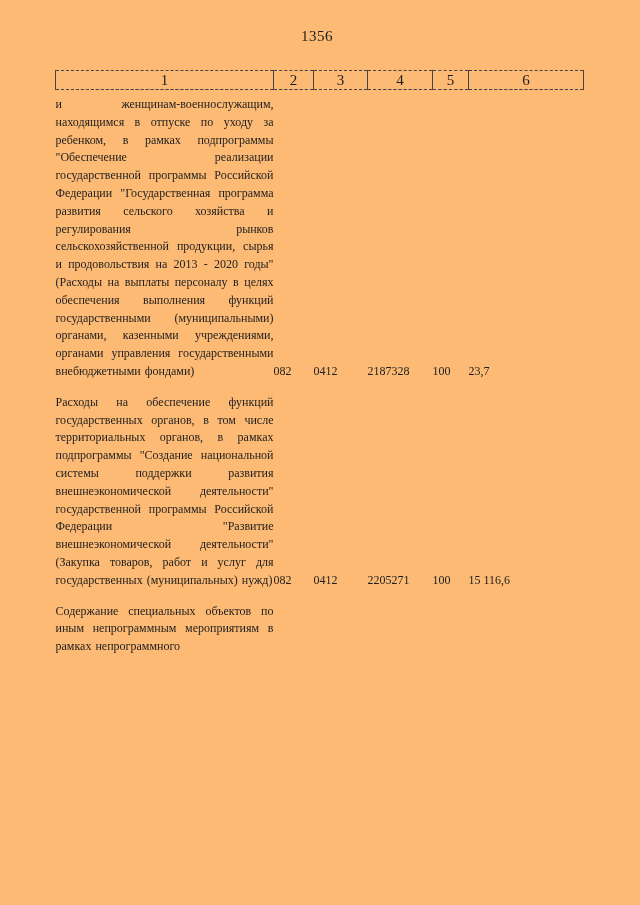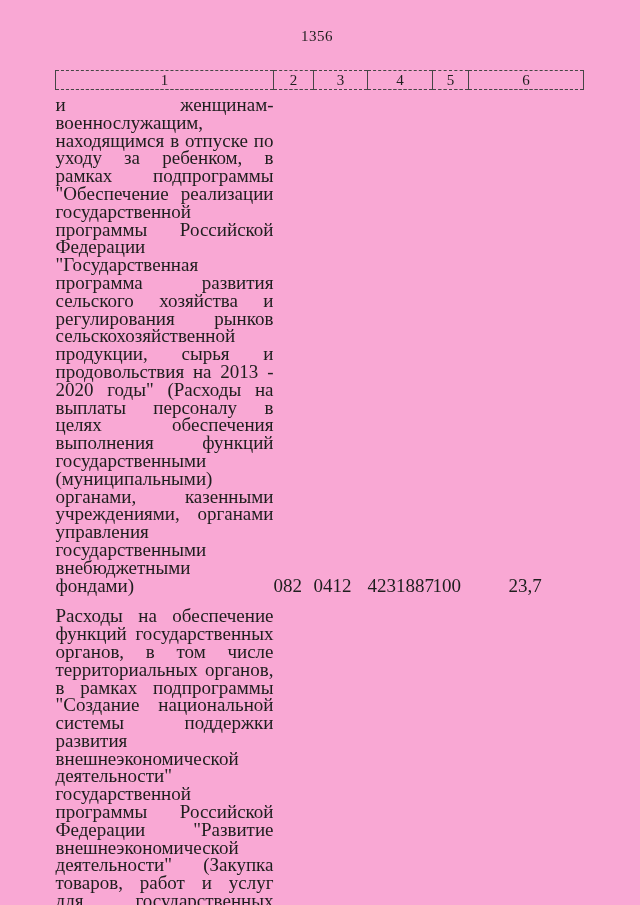"1356" .page { background: #f9a8d4 -> #fdba74 }
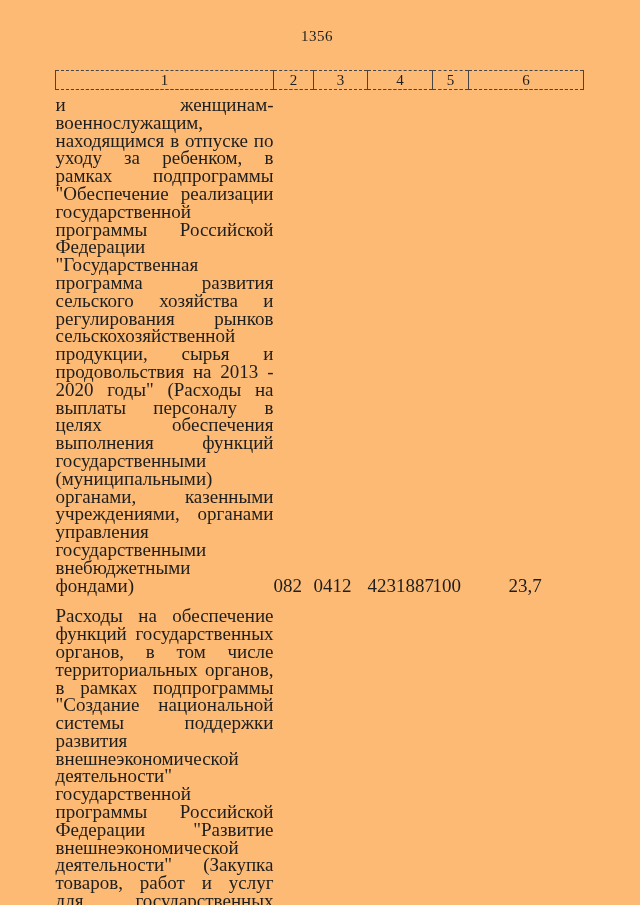"и женщинам-военнослужащим, находящимся в" tbody td { font-size: 19px -> 12px }
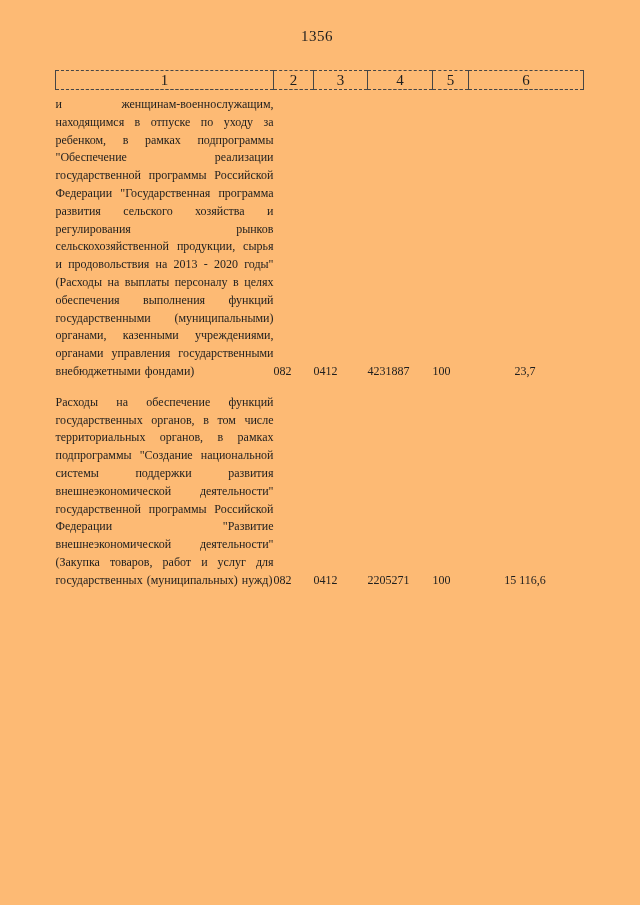"4231887" td.cell-code { text: 4231887 -> 2187328 }
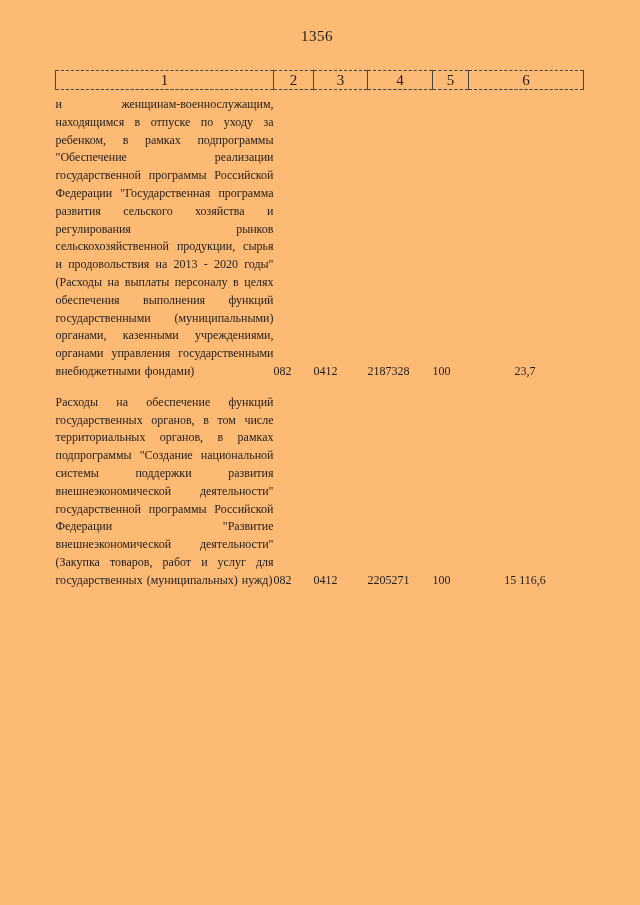"23,7" .cell-amount { text-align: center -> left }
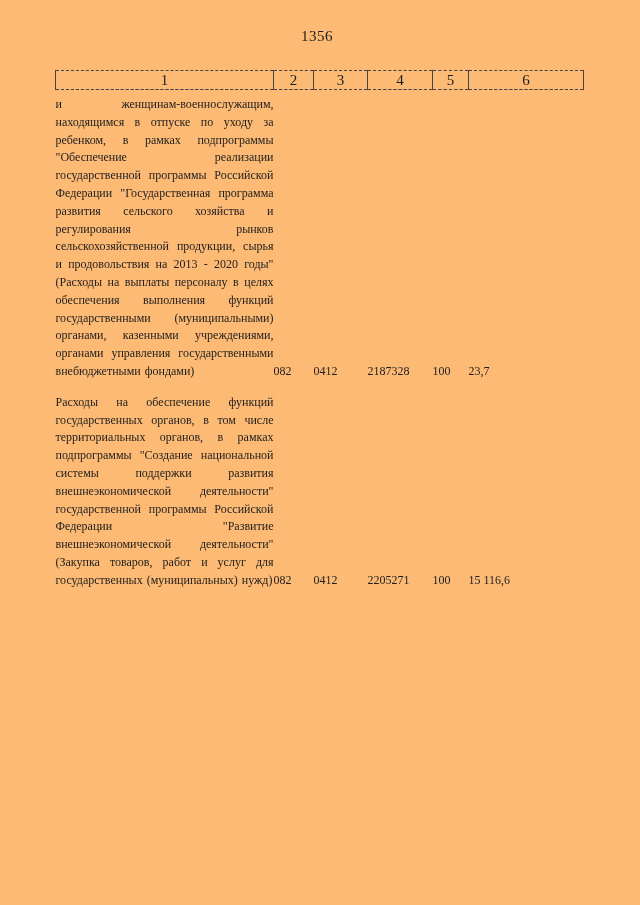"Содержание специальных объектов по иным" tr { html: none -> <tr> <td>Содержание специальных объектов по иным непрограммным мероприятиям в рамках непрограммного</td> <td></td> <td></td> <td></td> <td></td> <td></td> </tr> }
